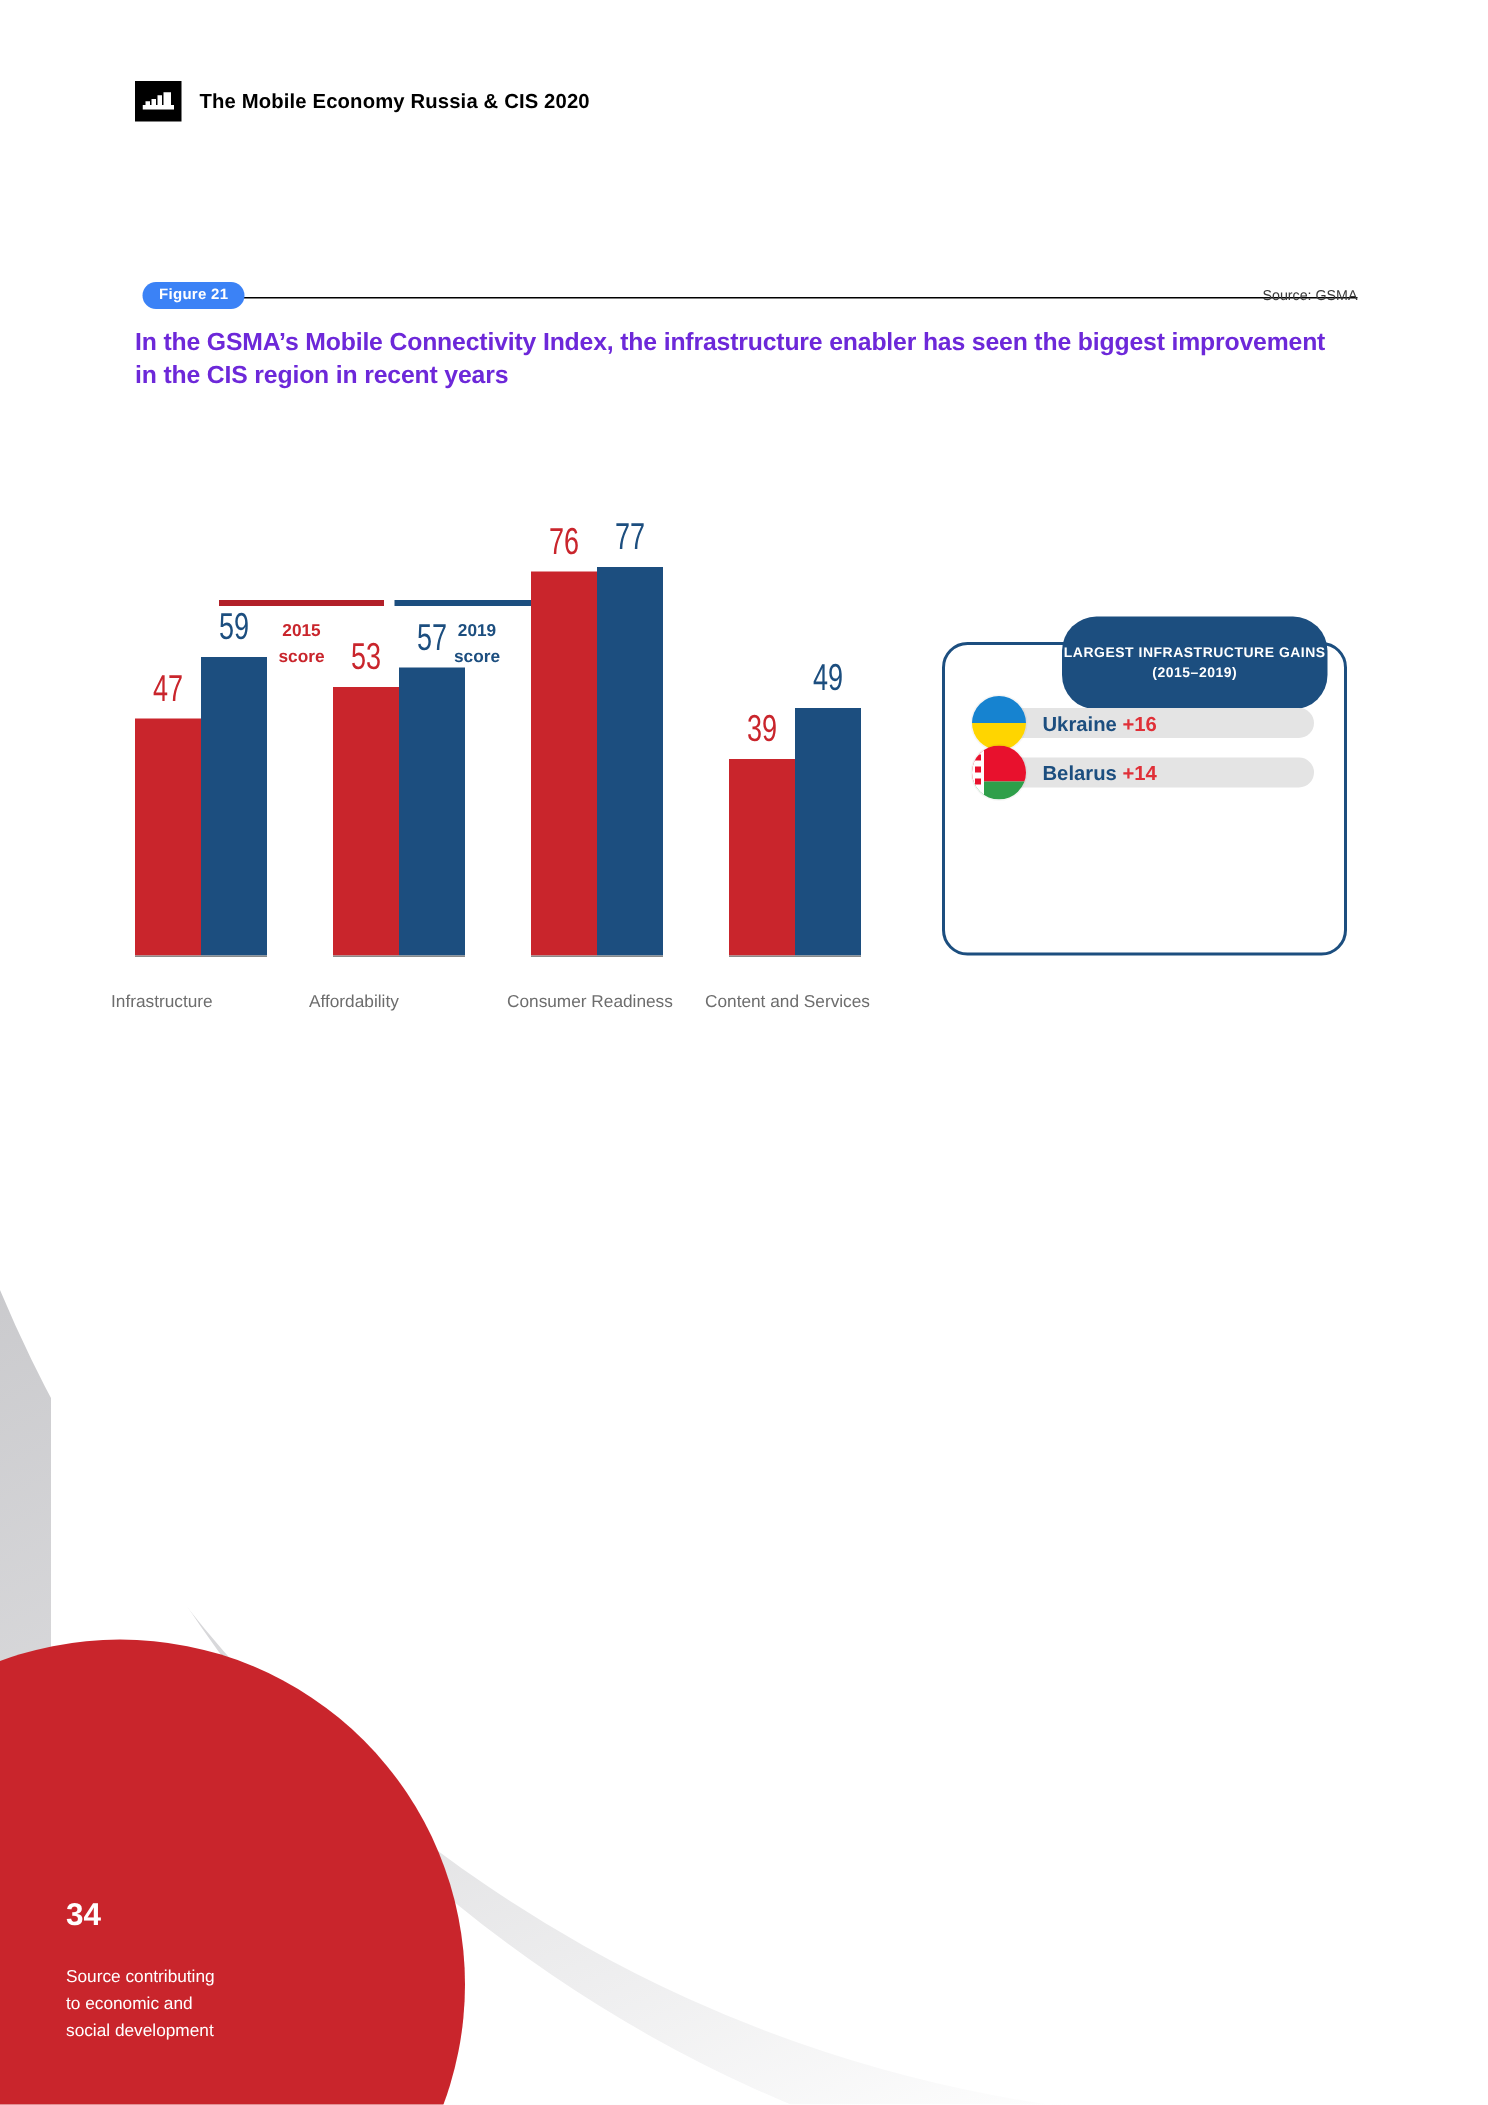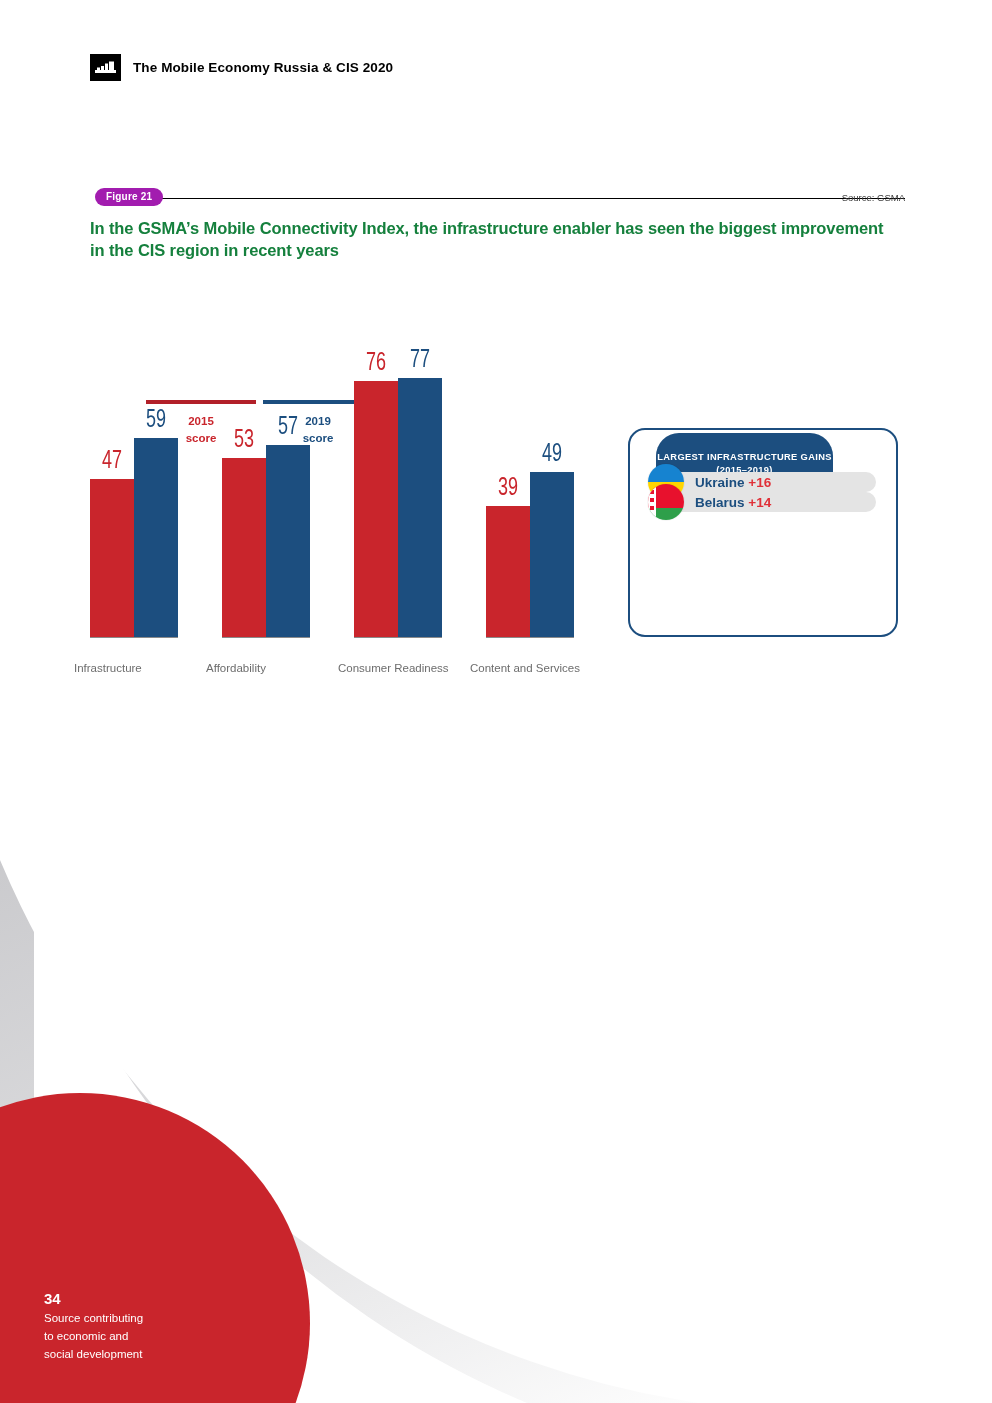"Figure 21" .fig-pill { background: #a21caf -> #3b82f6 }
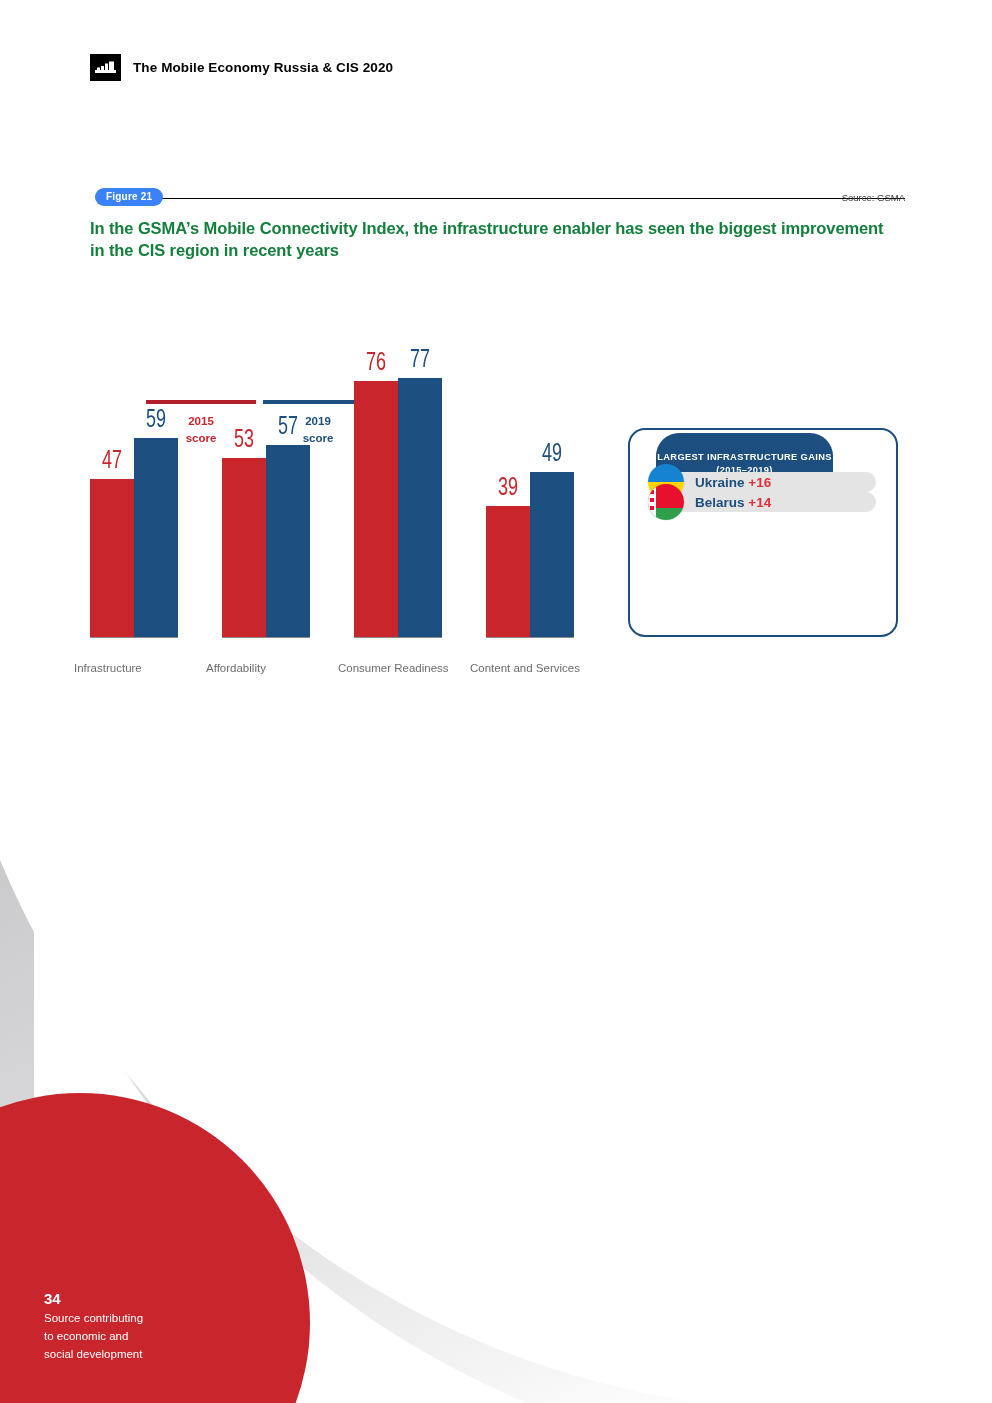"In the GSMA’s Mobile Connectivity" .fig-title { color: #15803d -> #6d28d9 }
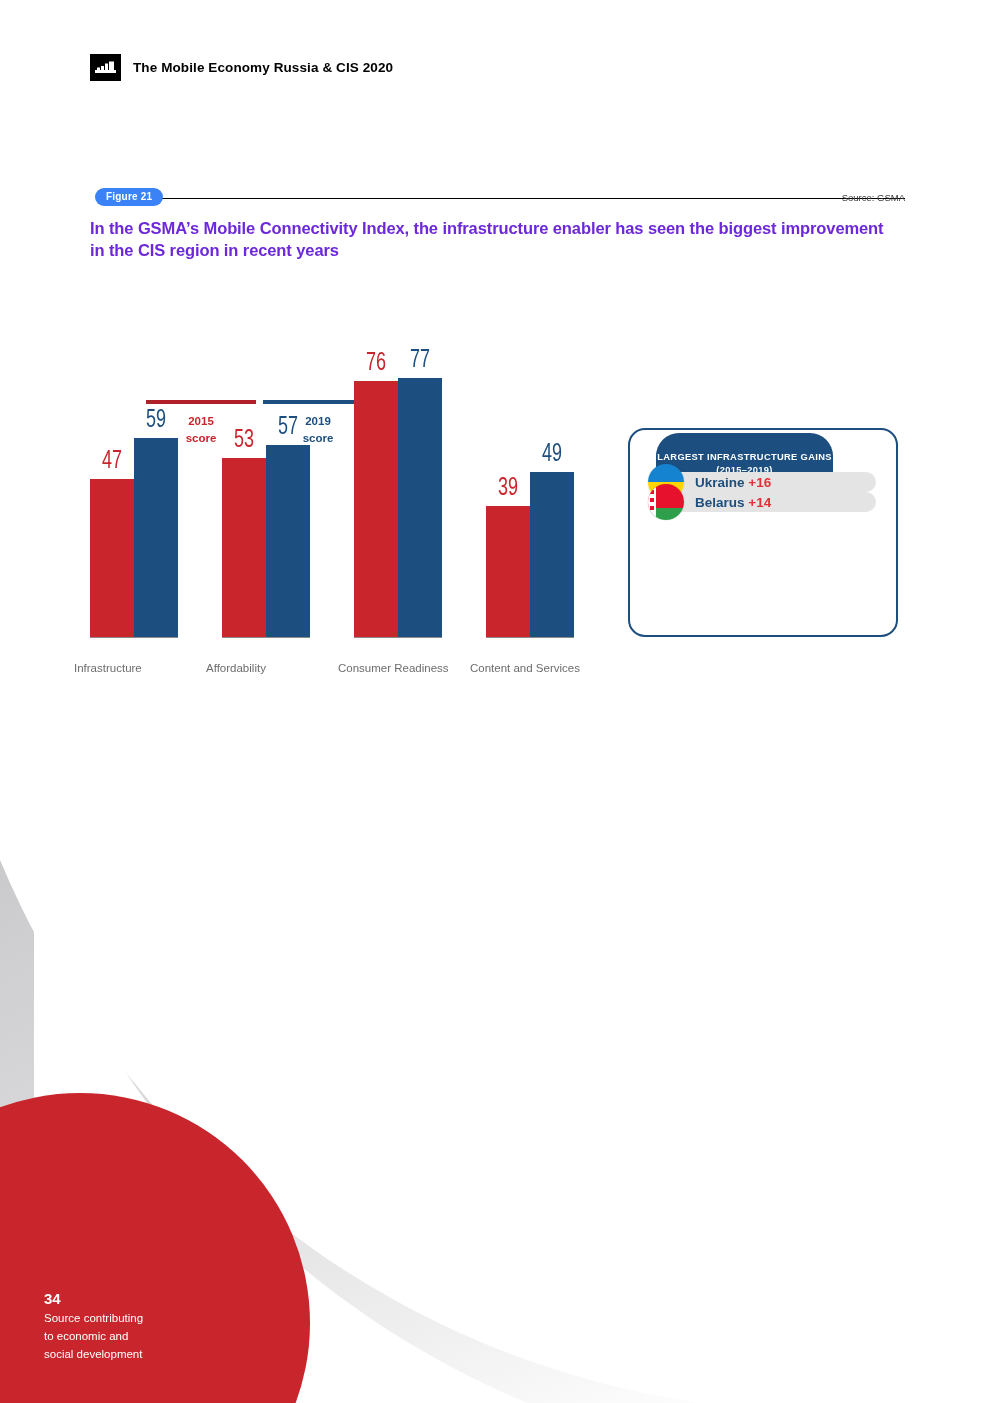"LARGEST INFRASTRUCTURE GAINS (2015–2019)" .callout-head { left: 656px -> 708px; margin-top: 22px -> none }
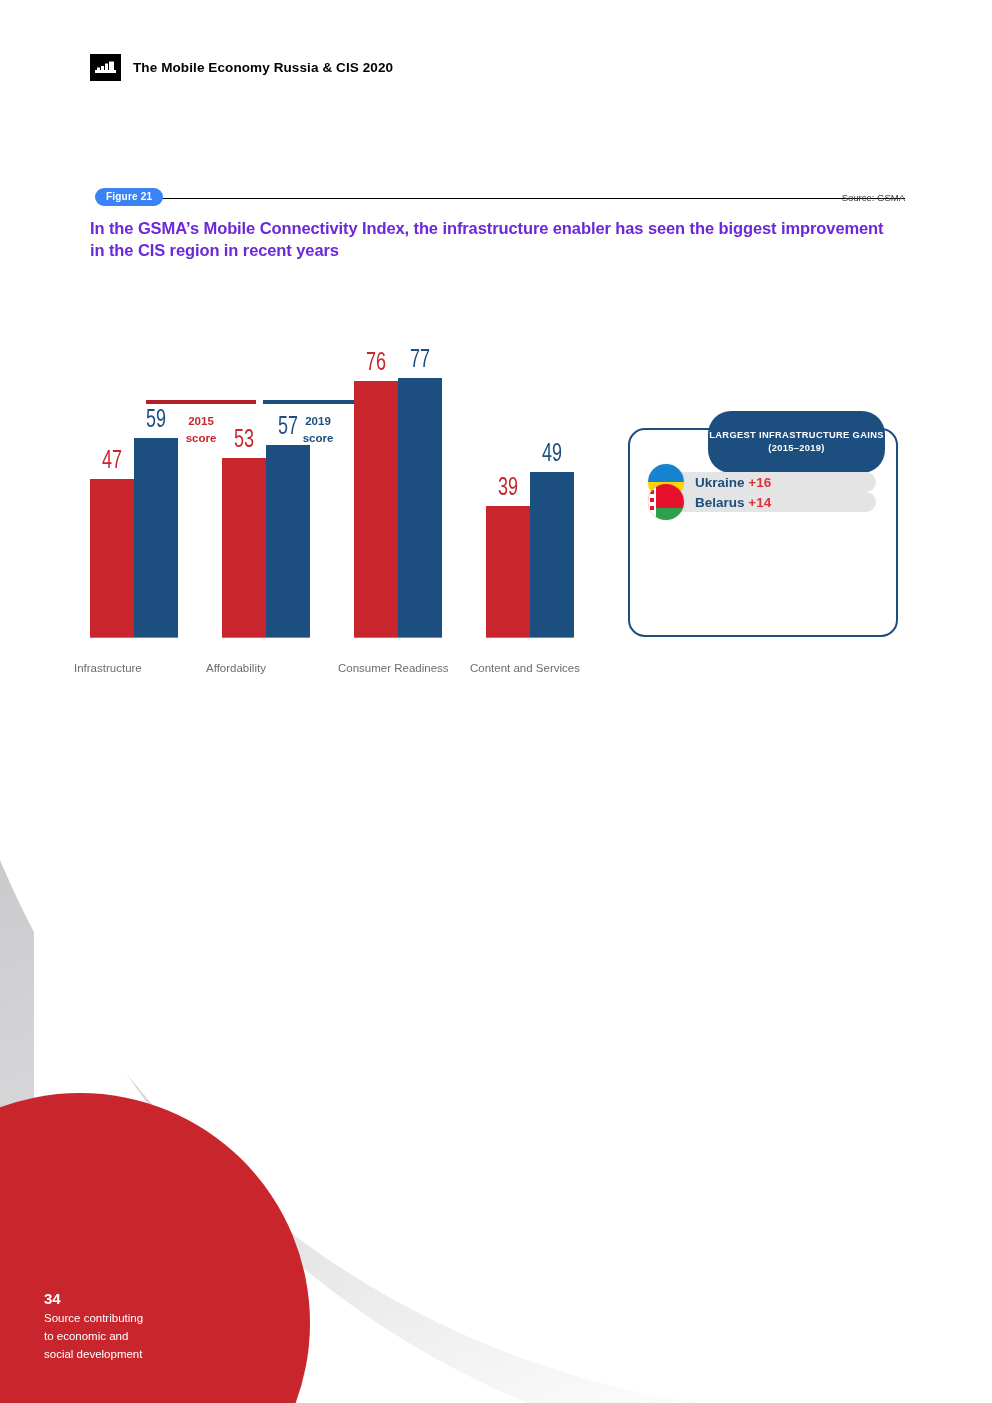"Ukraine +16" .callout-row { margin-bottom: none -> 13px }
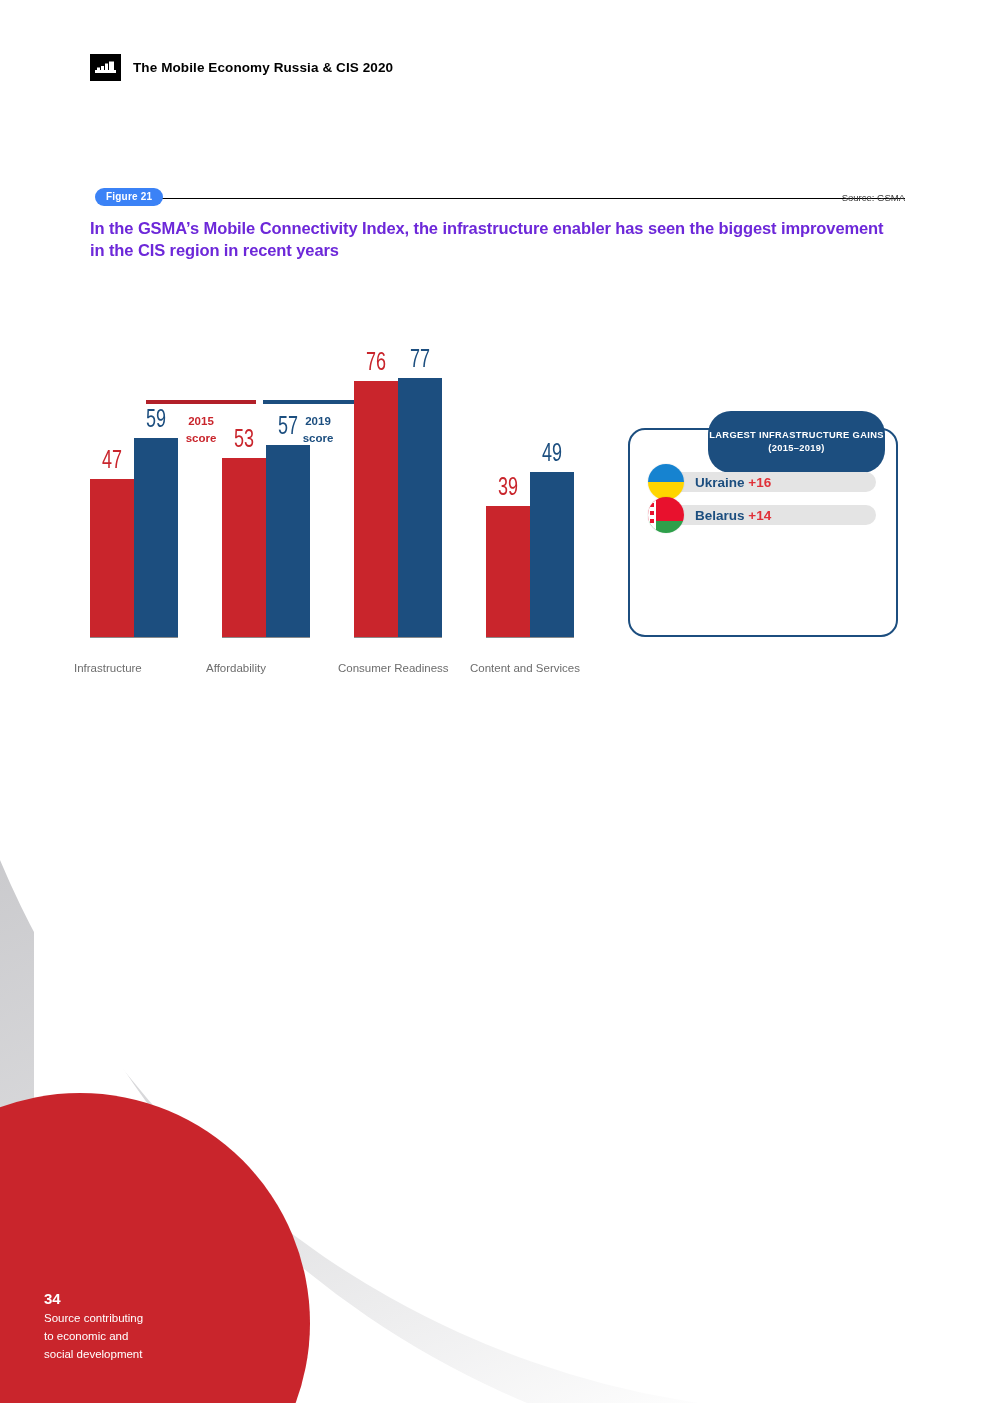"34" .page-num { font-size: 15px -> 21px; margin-bottom: 2px -> 20px }
